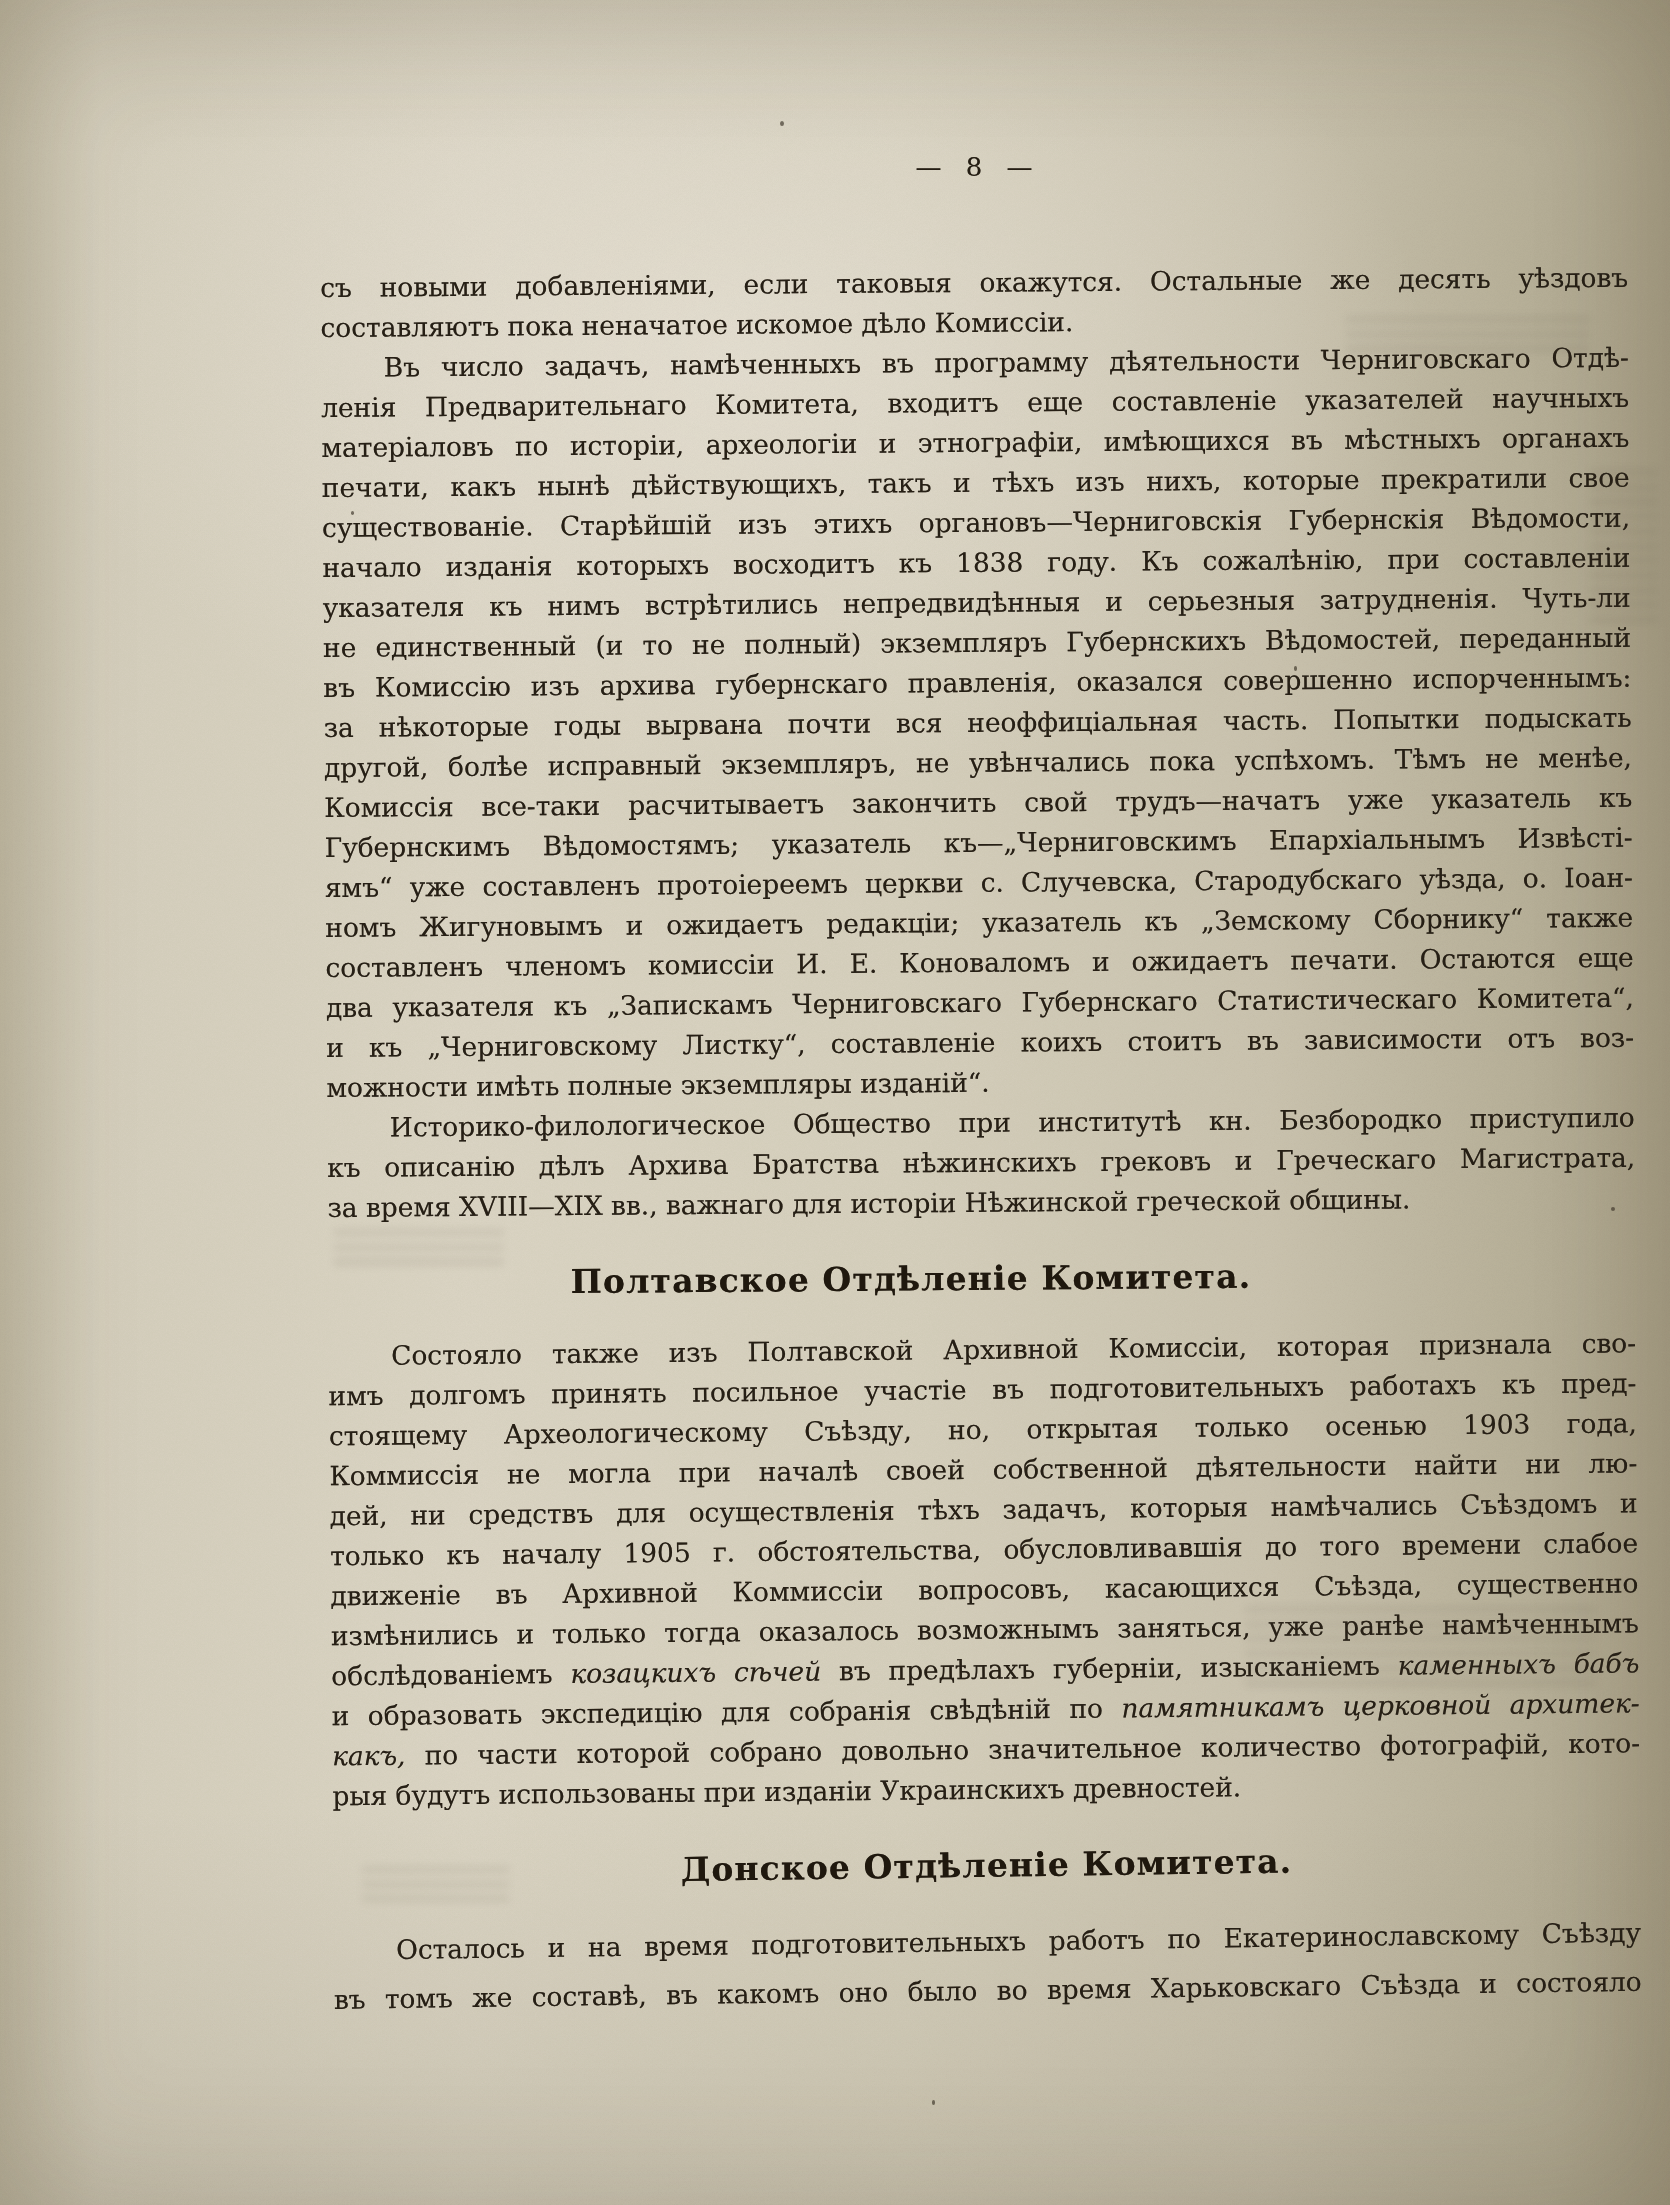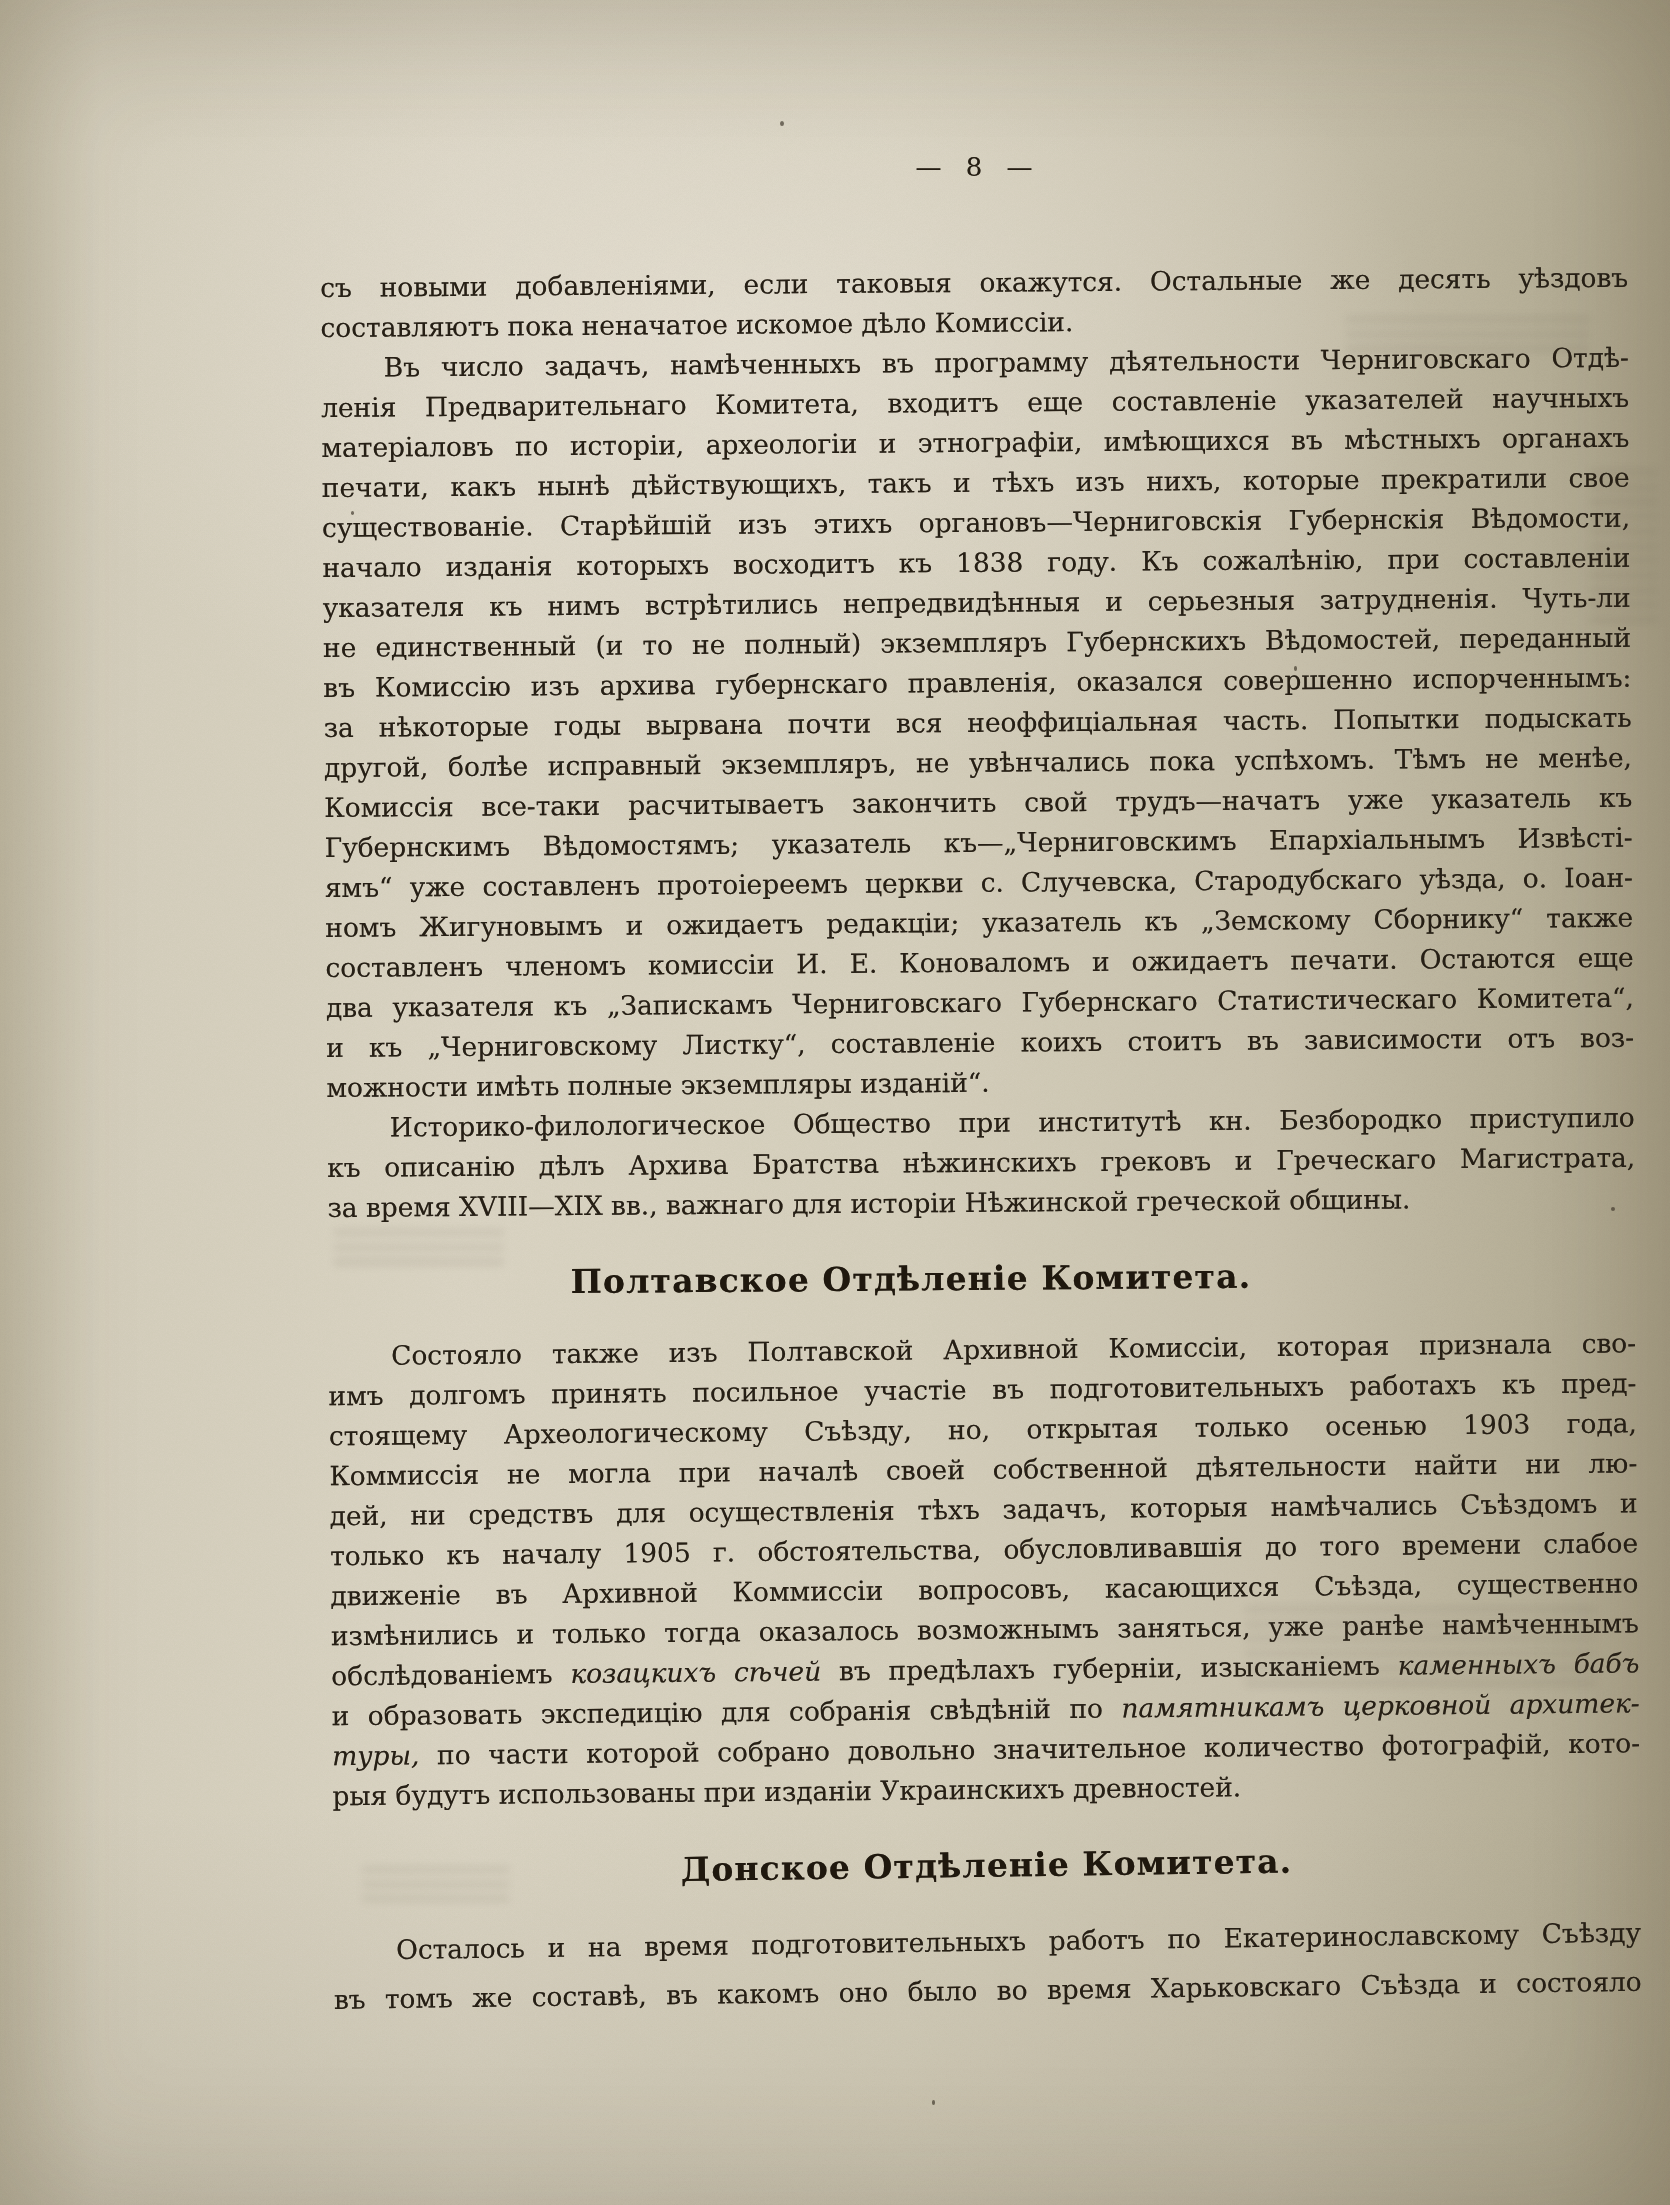"туры," span.it { text: туры -> какъ }
